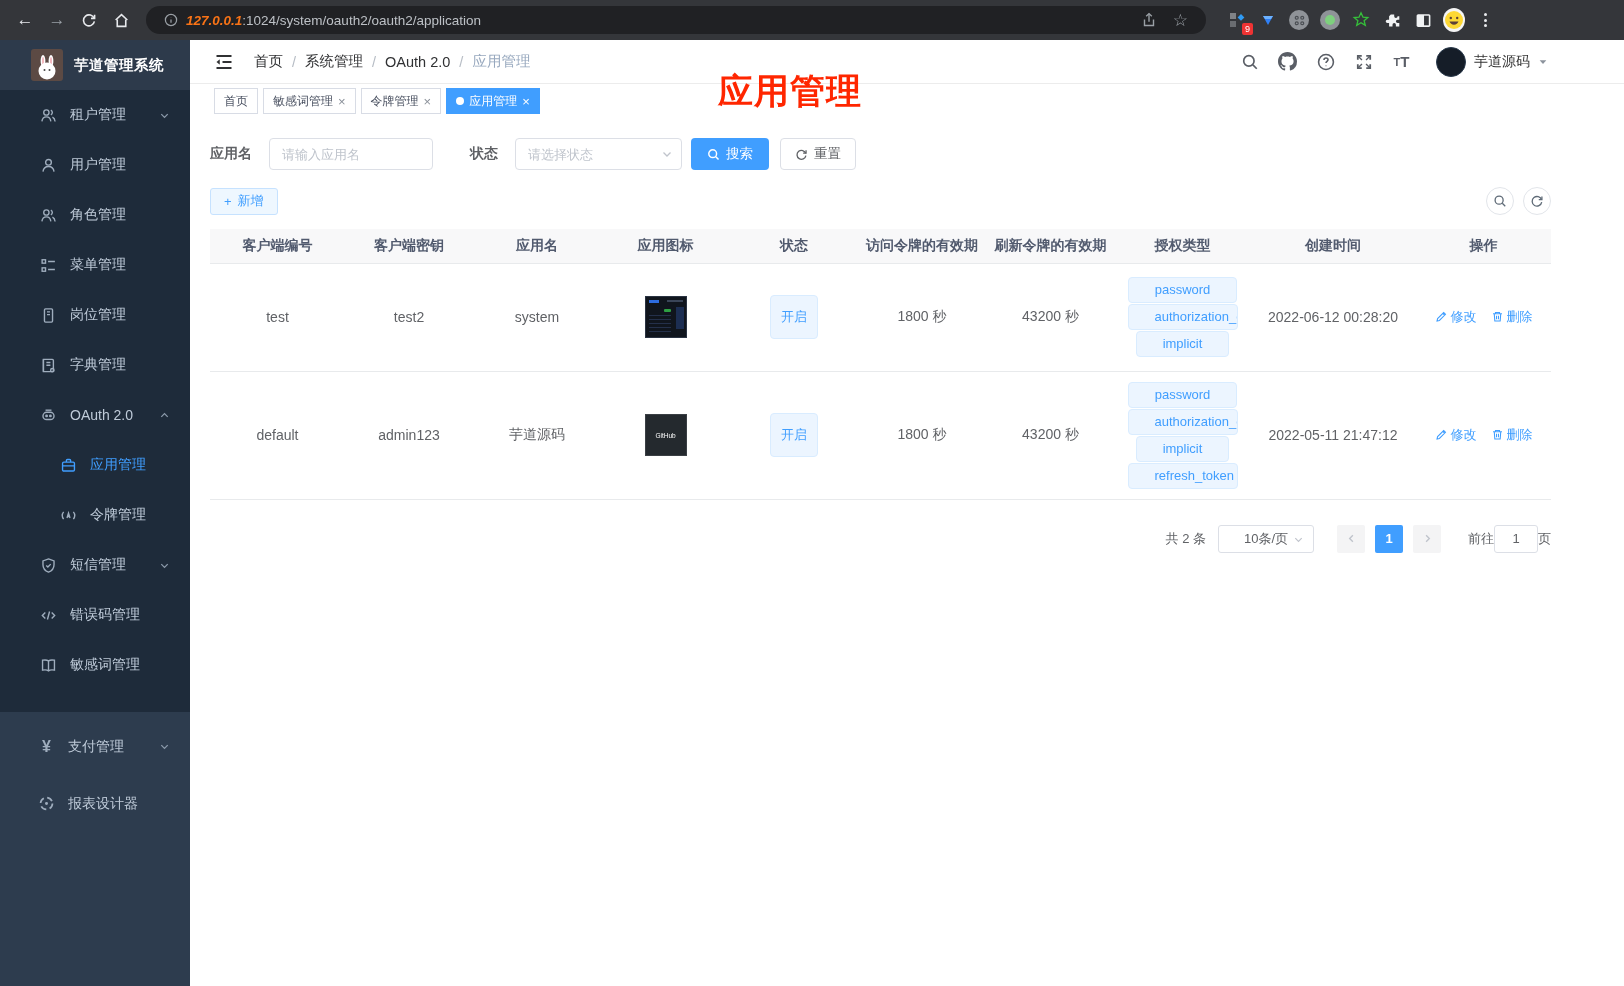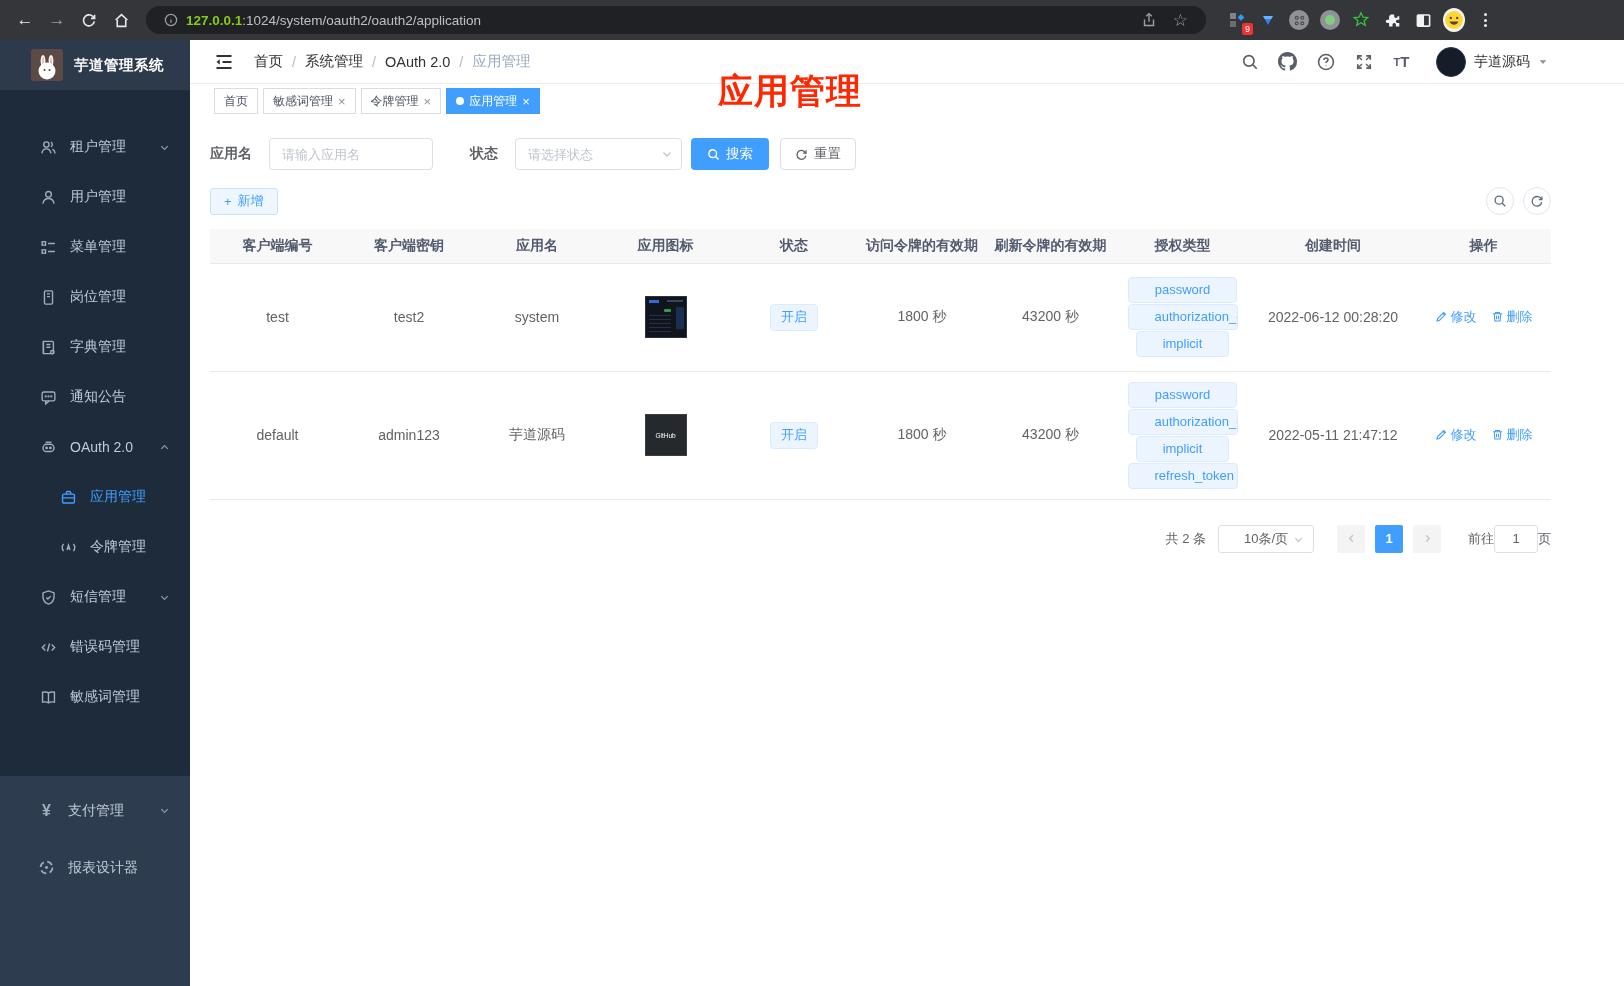"127.0.0.1" .urlbar .host { color: #84cc16 -> #f97316; font-style: none -> italic }
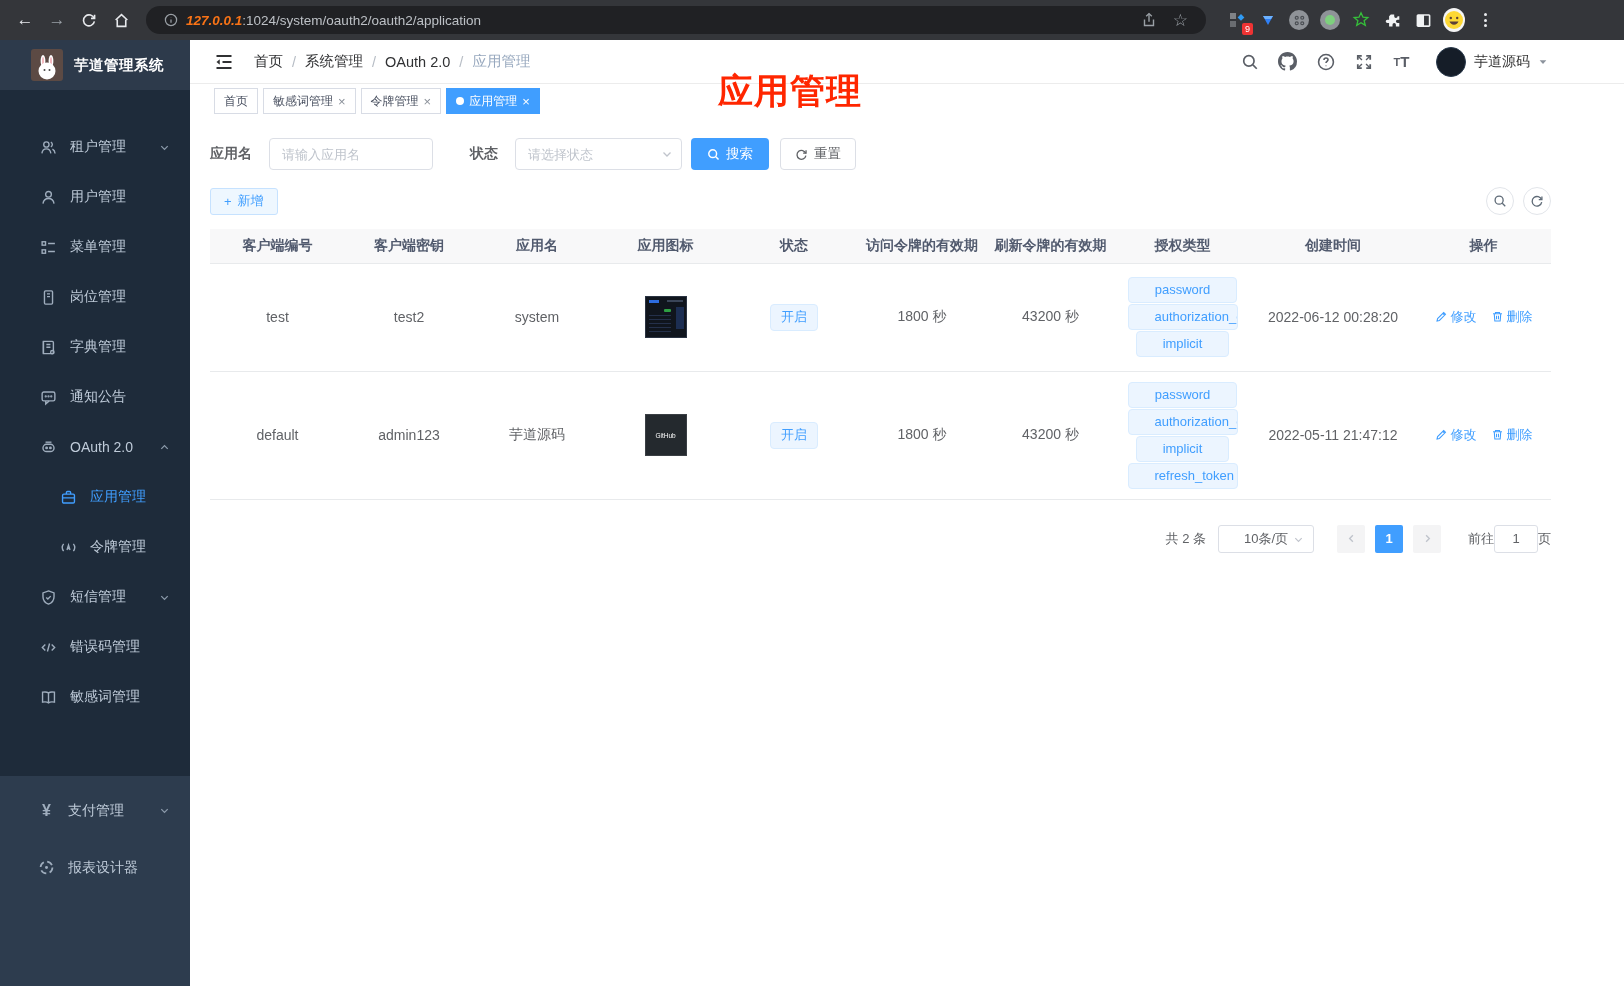"芋道管理系统" .sidebar { gap: 32px -> none }
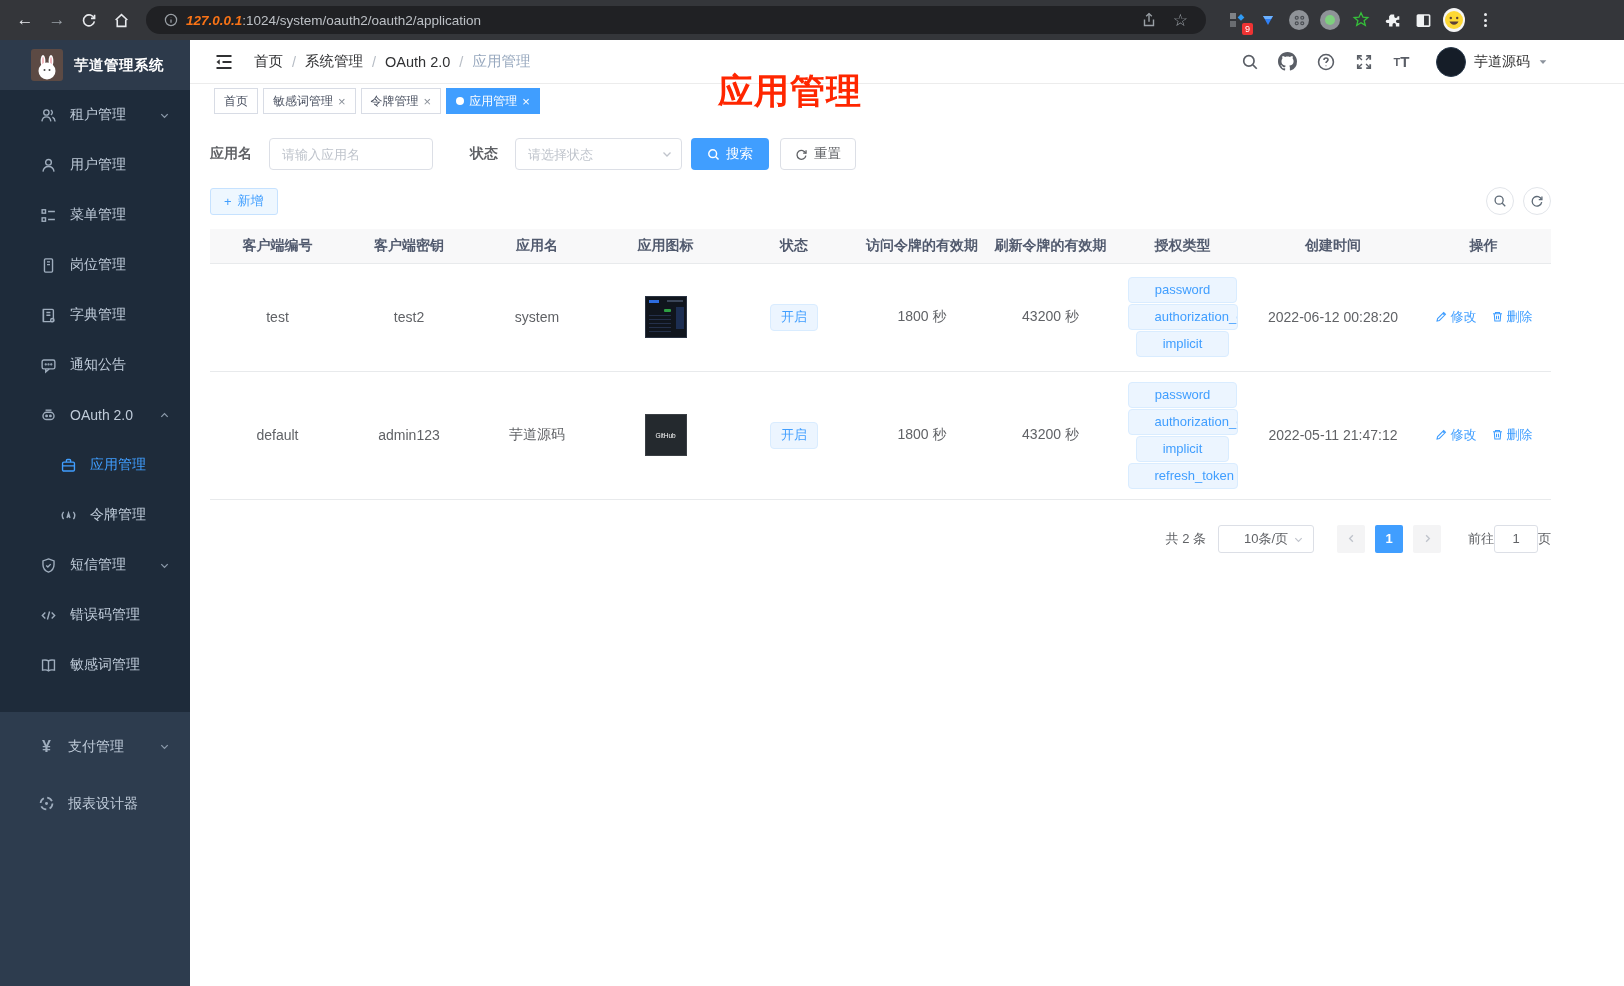"角色管理" div.m-item { html: none -> <div> <svg> <circle></circle> <path></path> <path></path> </svg> <span>角色管理</span> </div> }
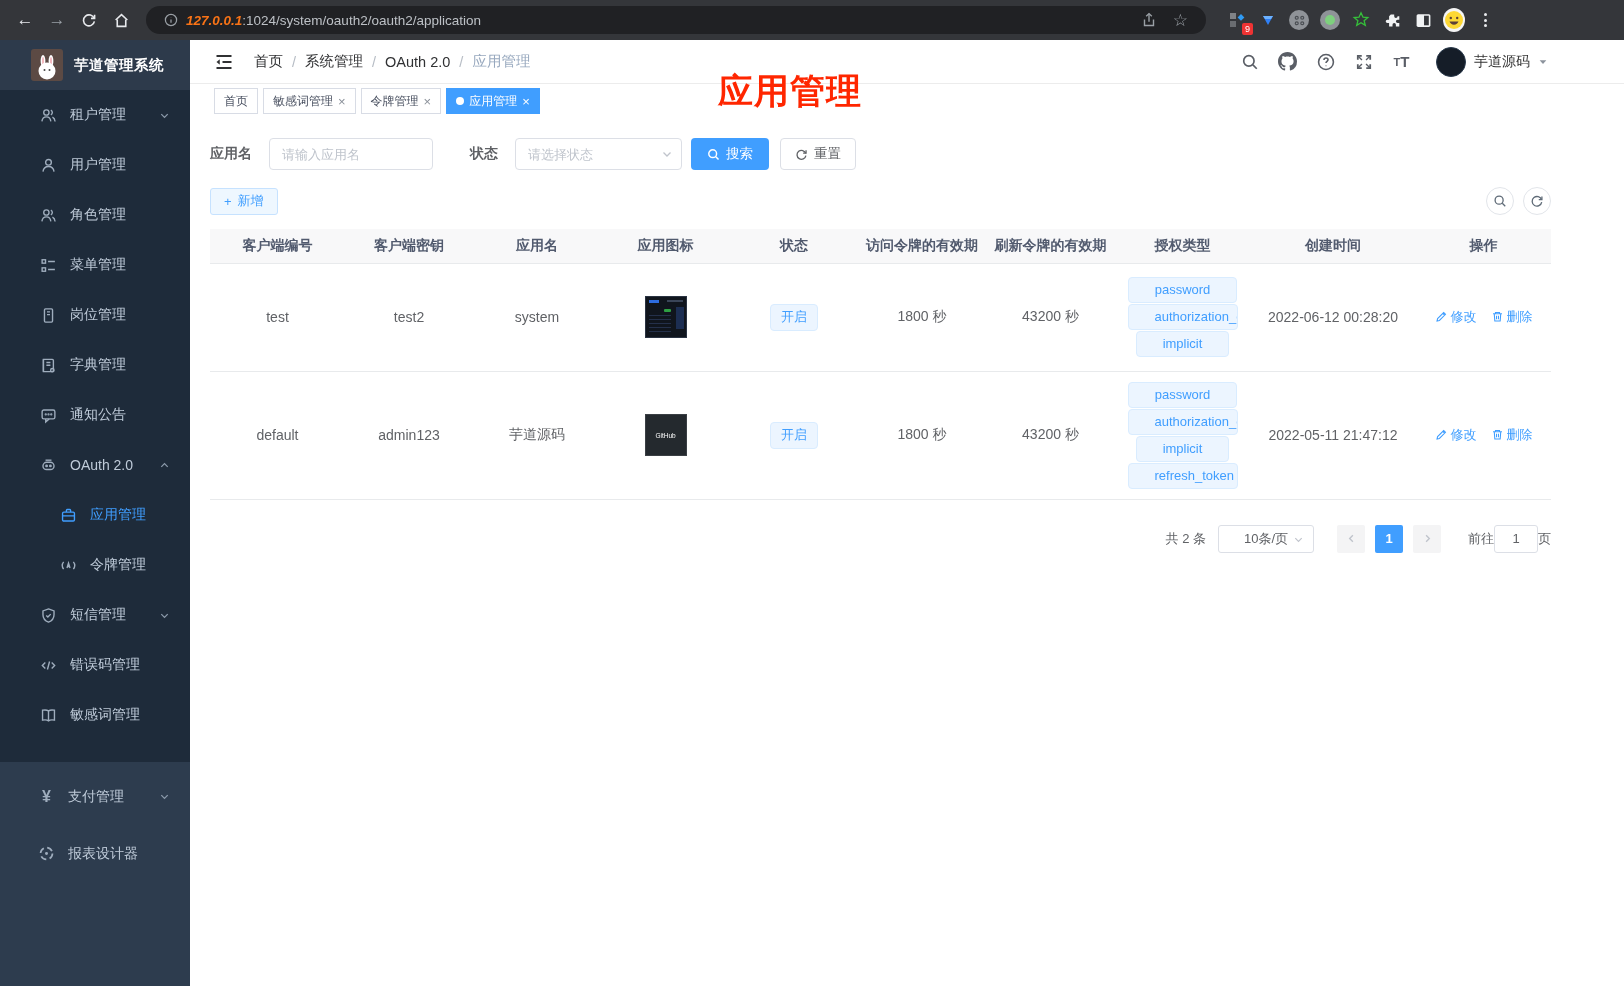"开启" .status-tag { height: 27px -> 44px }
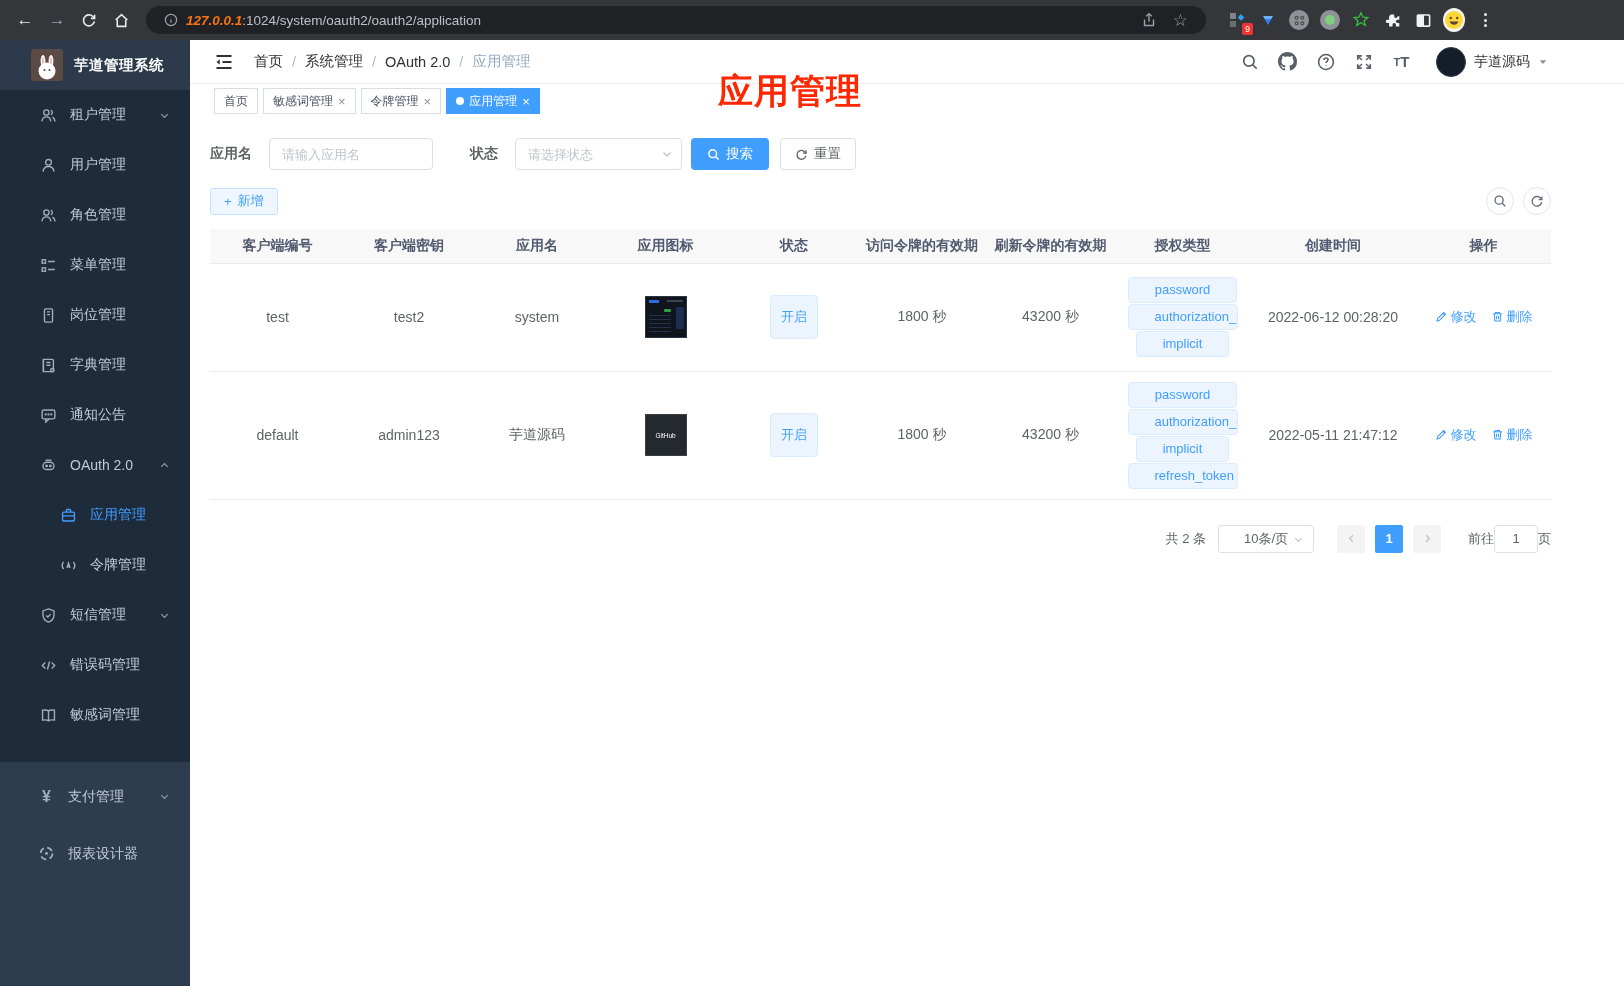"通知公告" div.m-item { html: <div> <svg> <rect></rect> <path></path> <circle></circle> <circle></circle> <circle></circle> </svg> <span>通知公告</span> </div> -> none }
